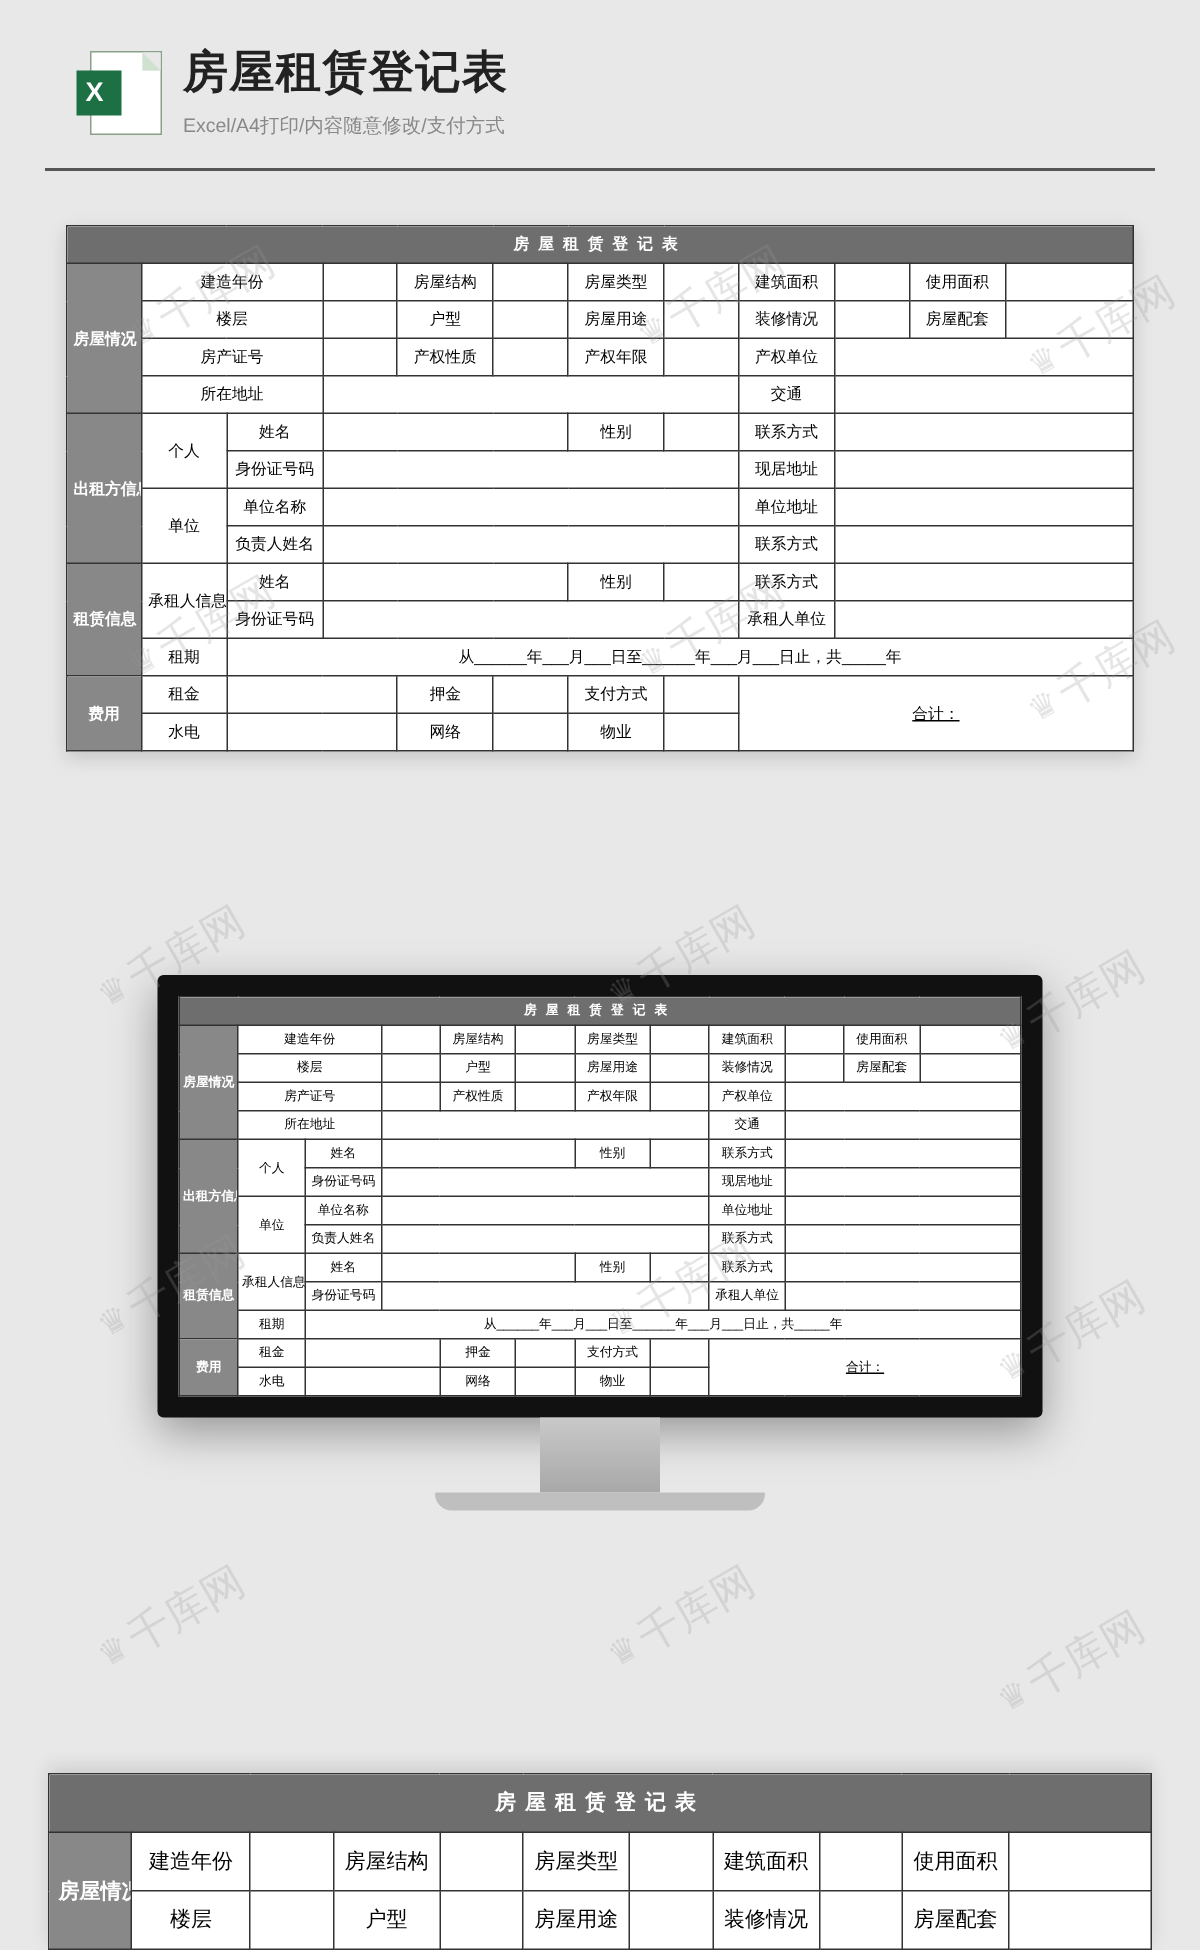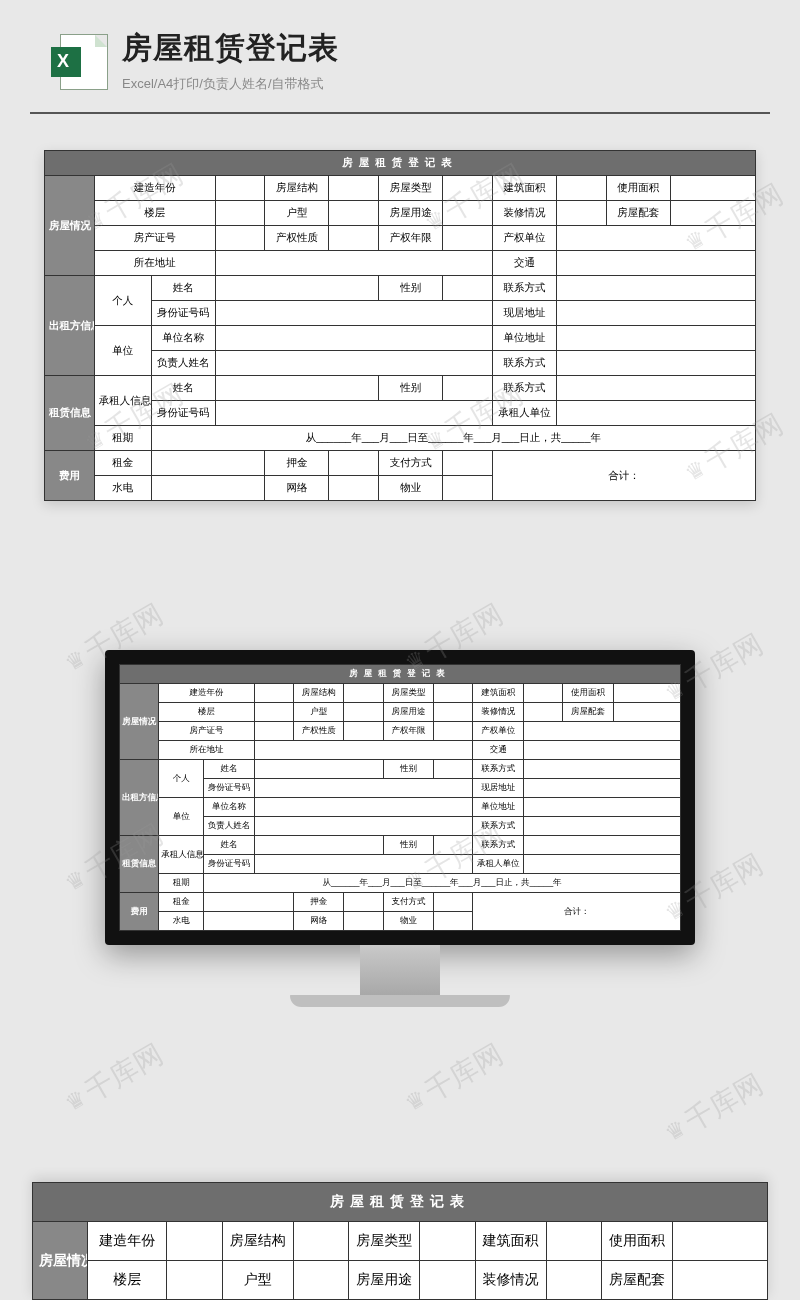"Excel/A4打印/负责人姓名/自带格式" div.subtitle { text: /负责人姓名/自带格 -> /内容随意修改/支付方 }
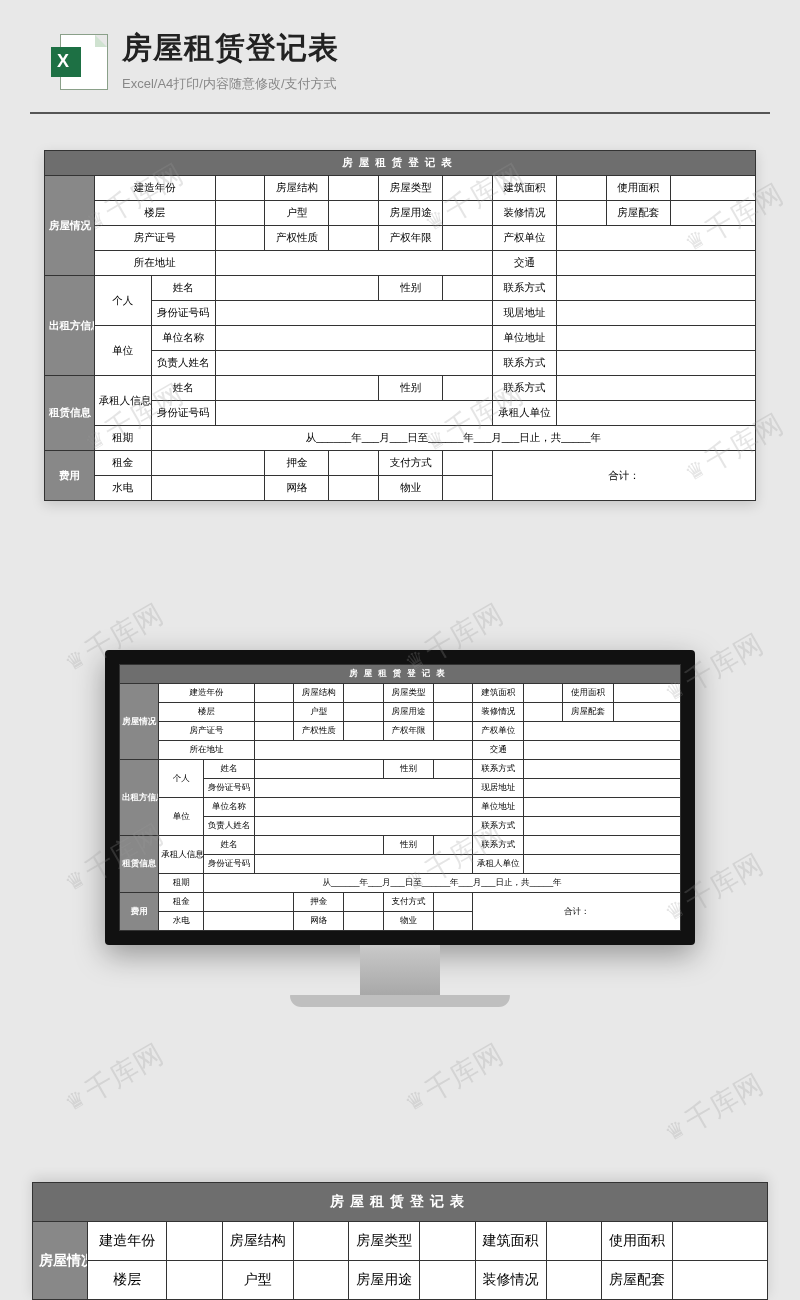"合计：" td.blank-r { text-decoration: none -> underline }
